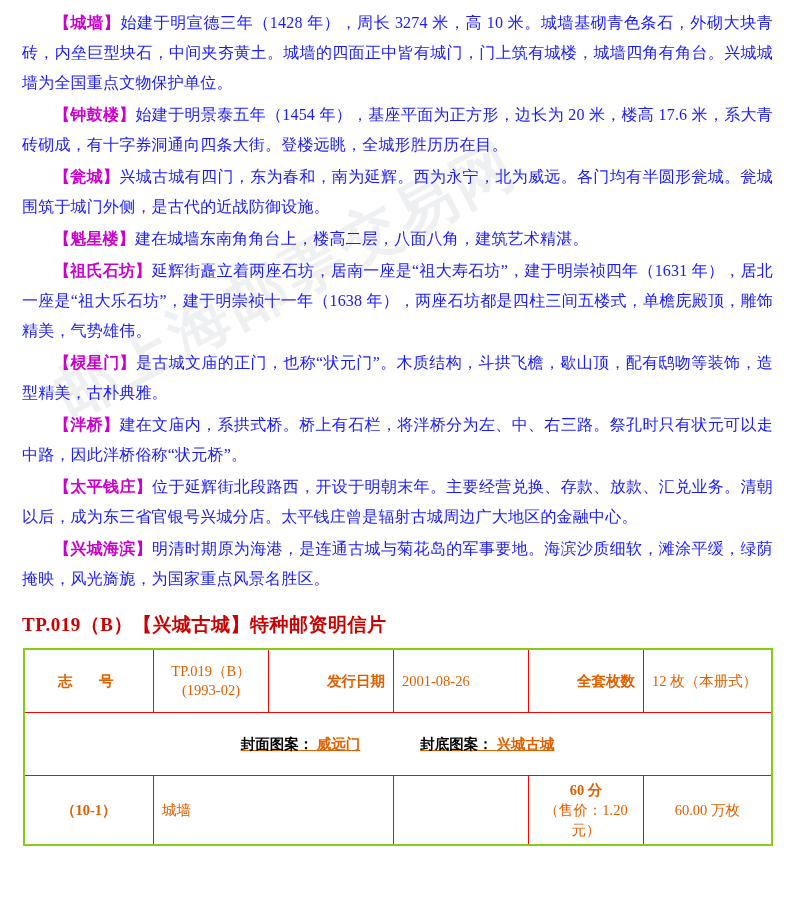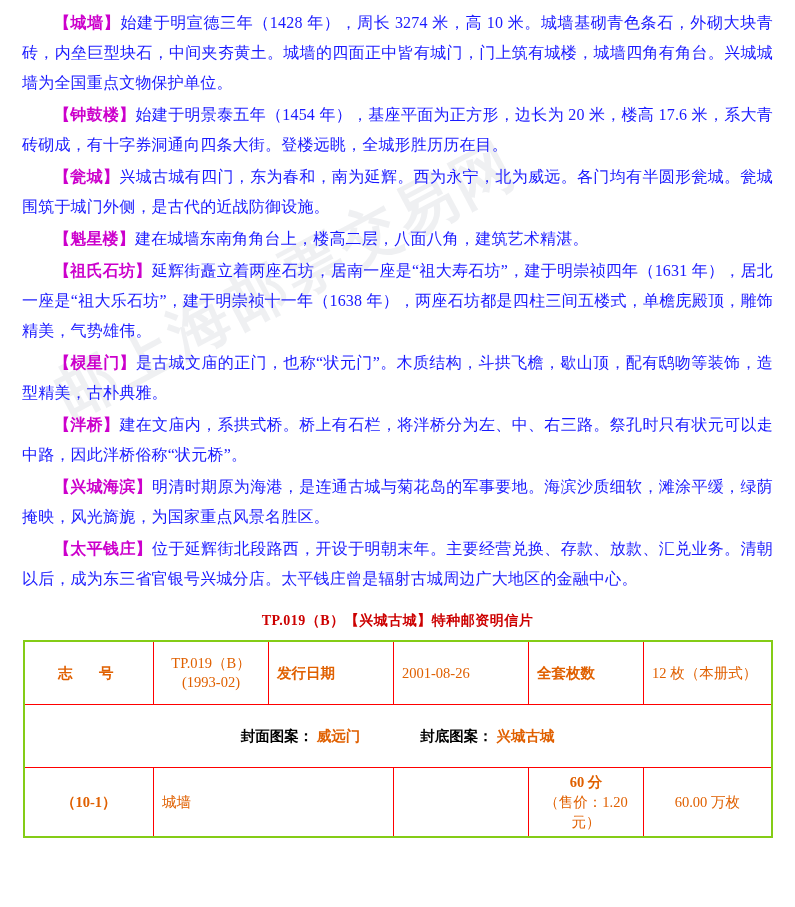"【兴城海滨】明清时期原为海港，是连通古城与菊花岛的军事要地。海滨沙质细软，滩涂平" p.para { order: before "【太平钱庄】位于延辉街北段路西，开设于明朝末年。主要经营兑换、存款、放款、汇兑业" -> after "【太平钱庄】位于延辉街北段路西，开设于明朝末年。主要经营兑换、存款、放款、汇兑业" }
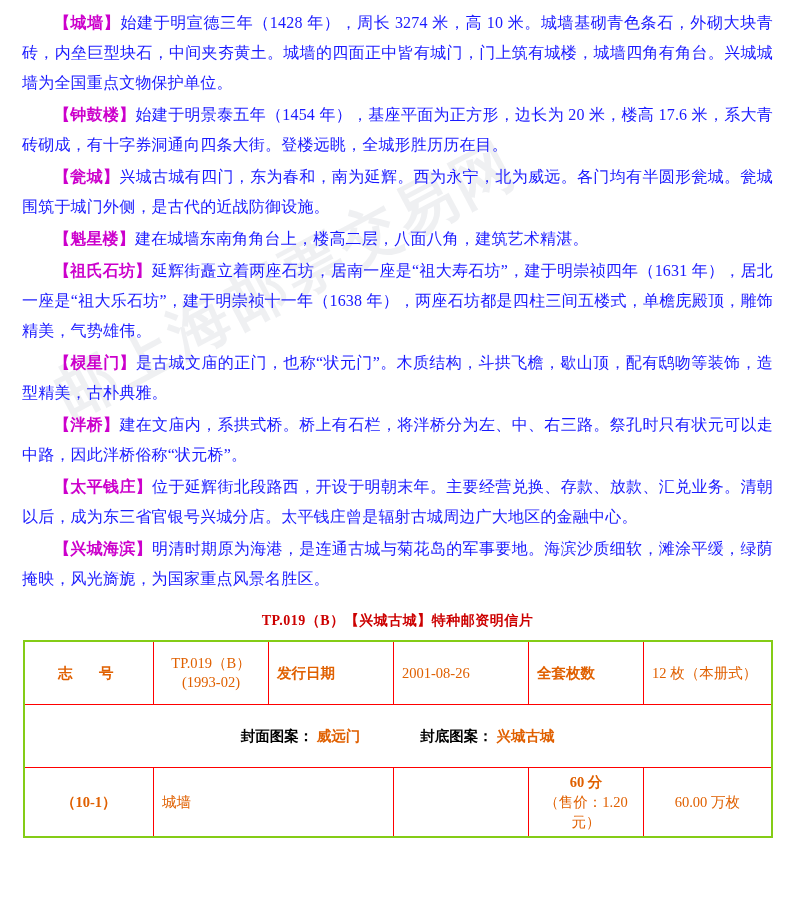"TP.019（B）【兴城古城】特种邮资明信片" h2.caption { font-size: 14px -> 19px; text-align: center -> left }
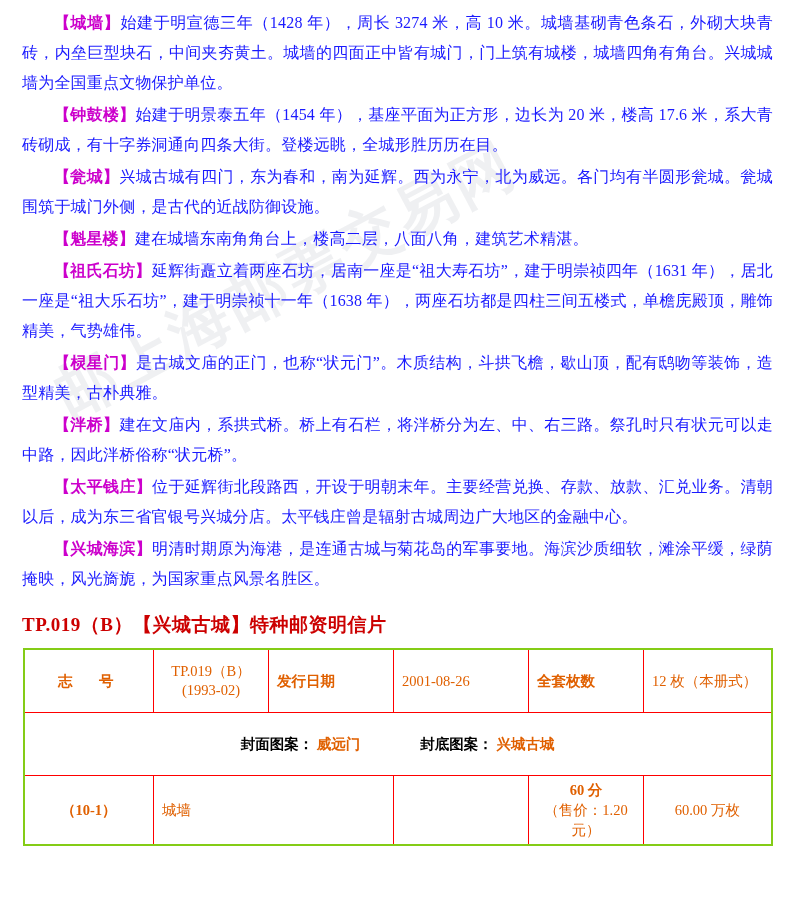"发行日期" .c-black-center { text-align: left -> right }
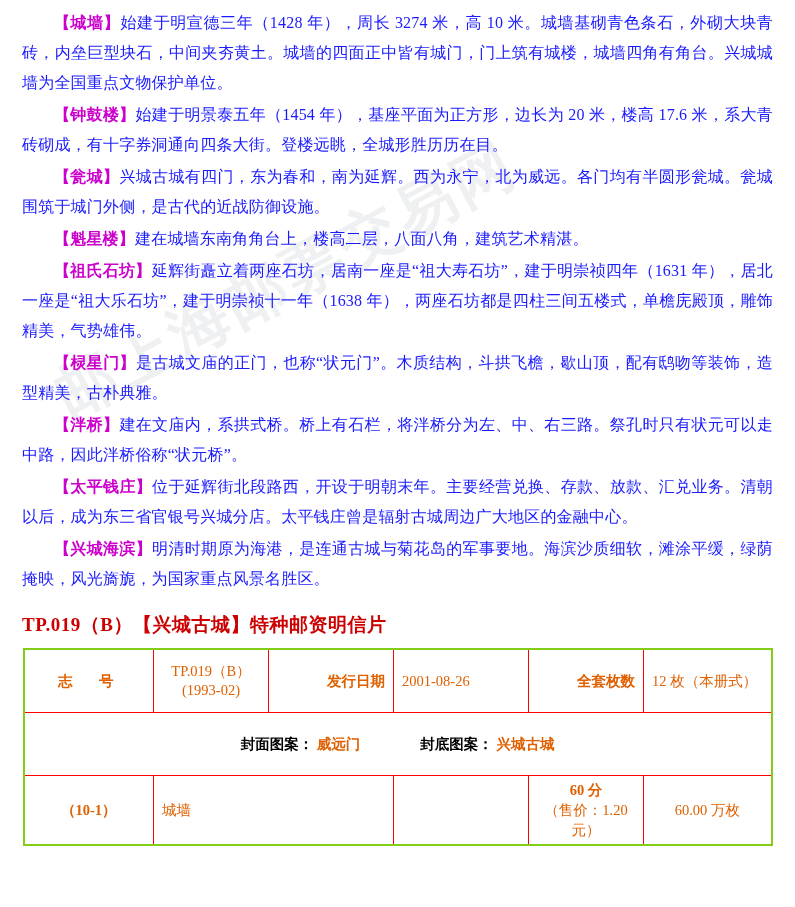"封面图案： 威远门" .cover-inner { text-decoration: none -> underline }
